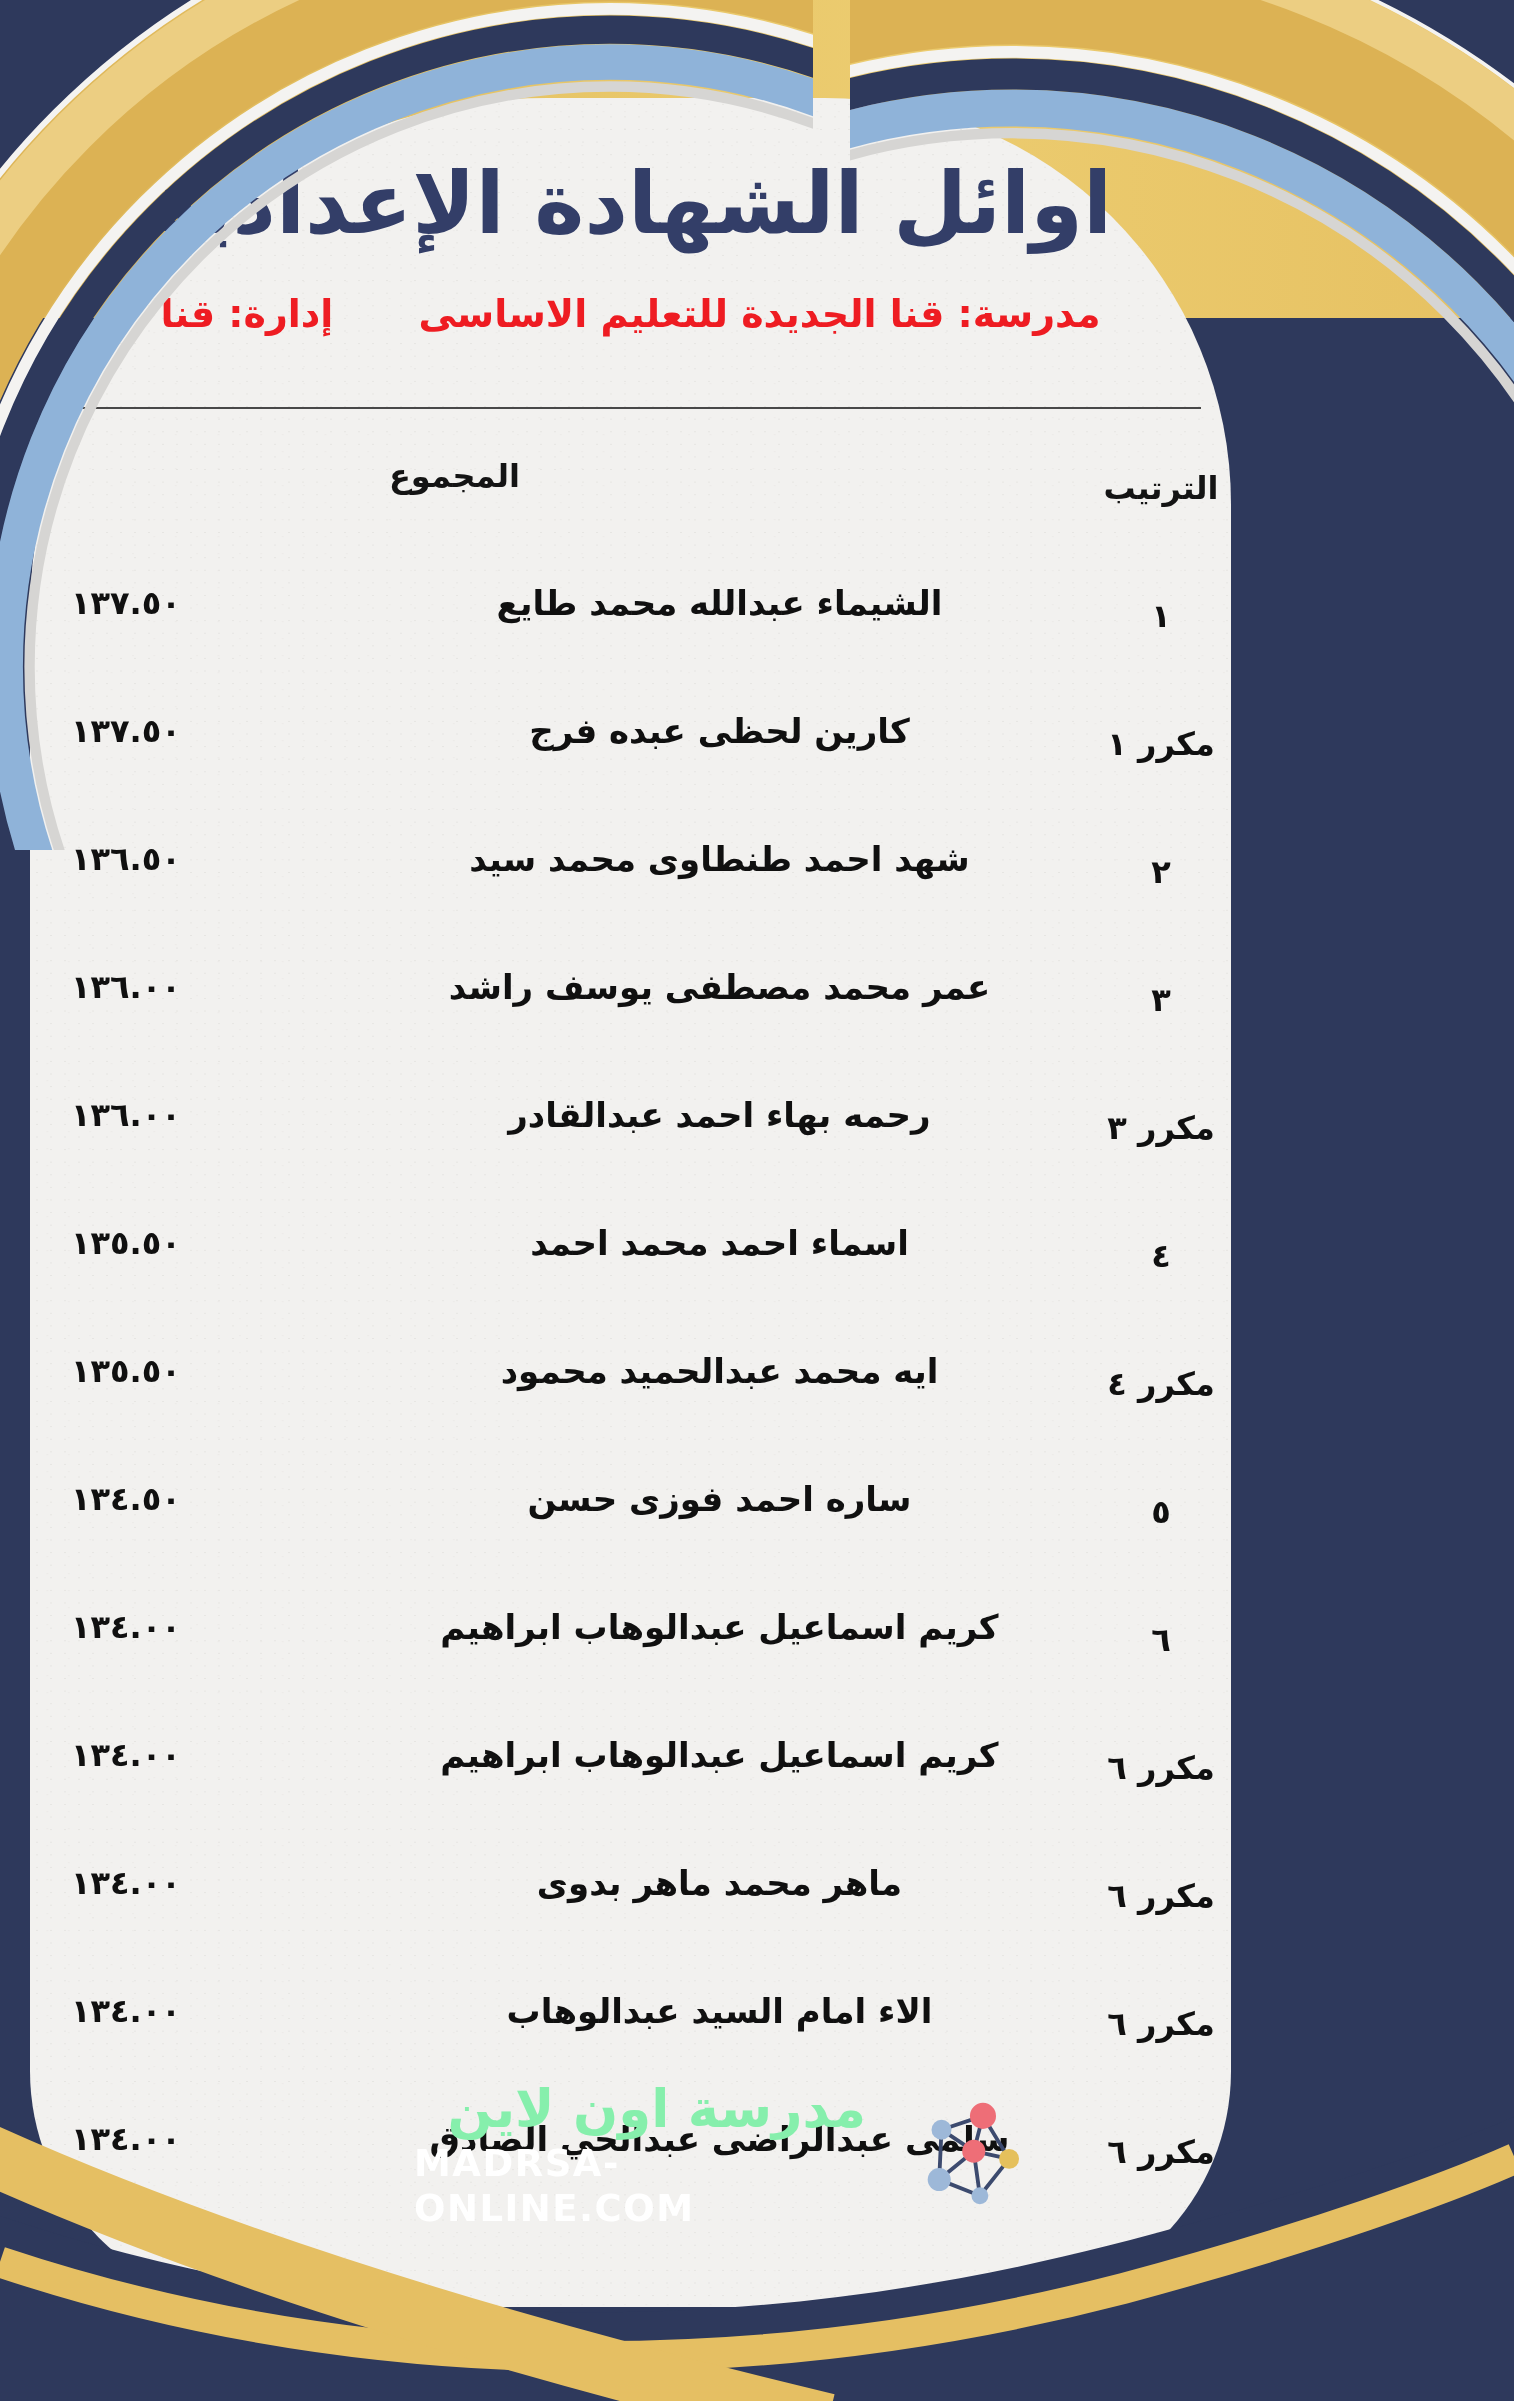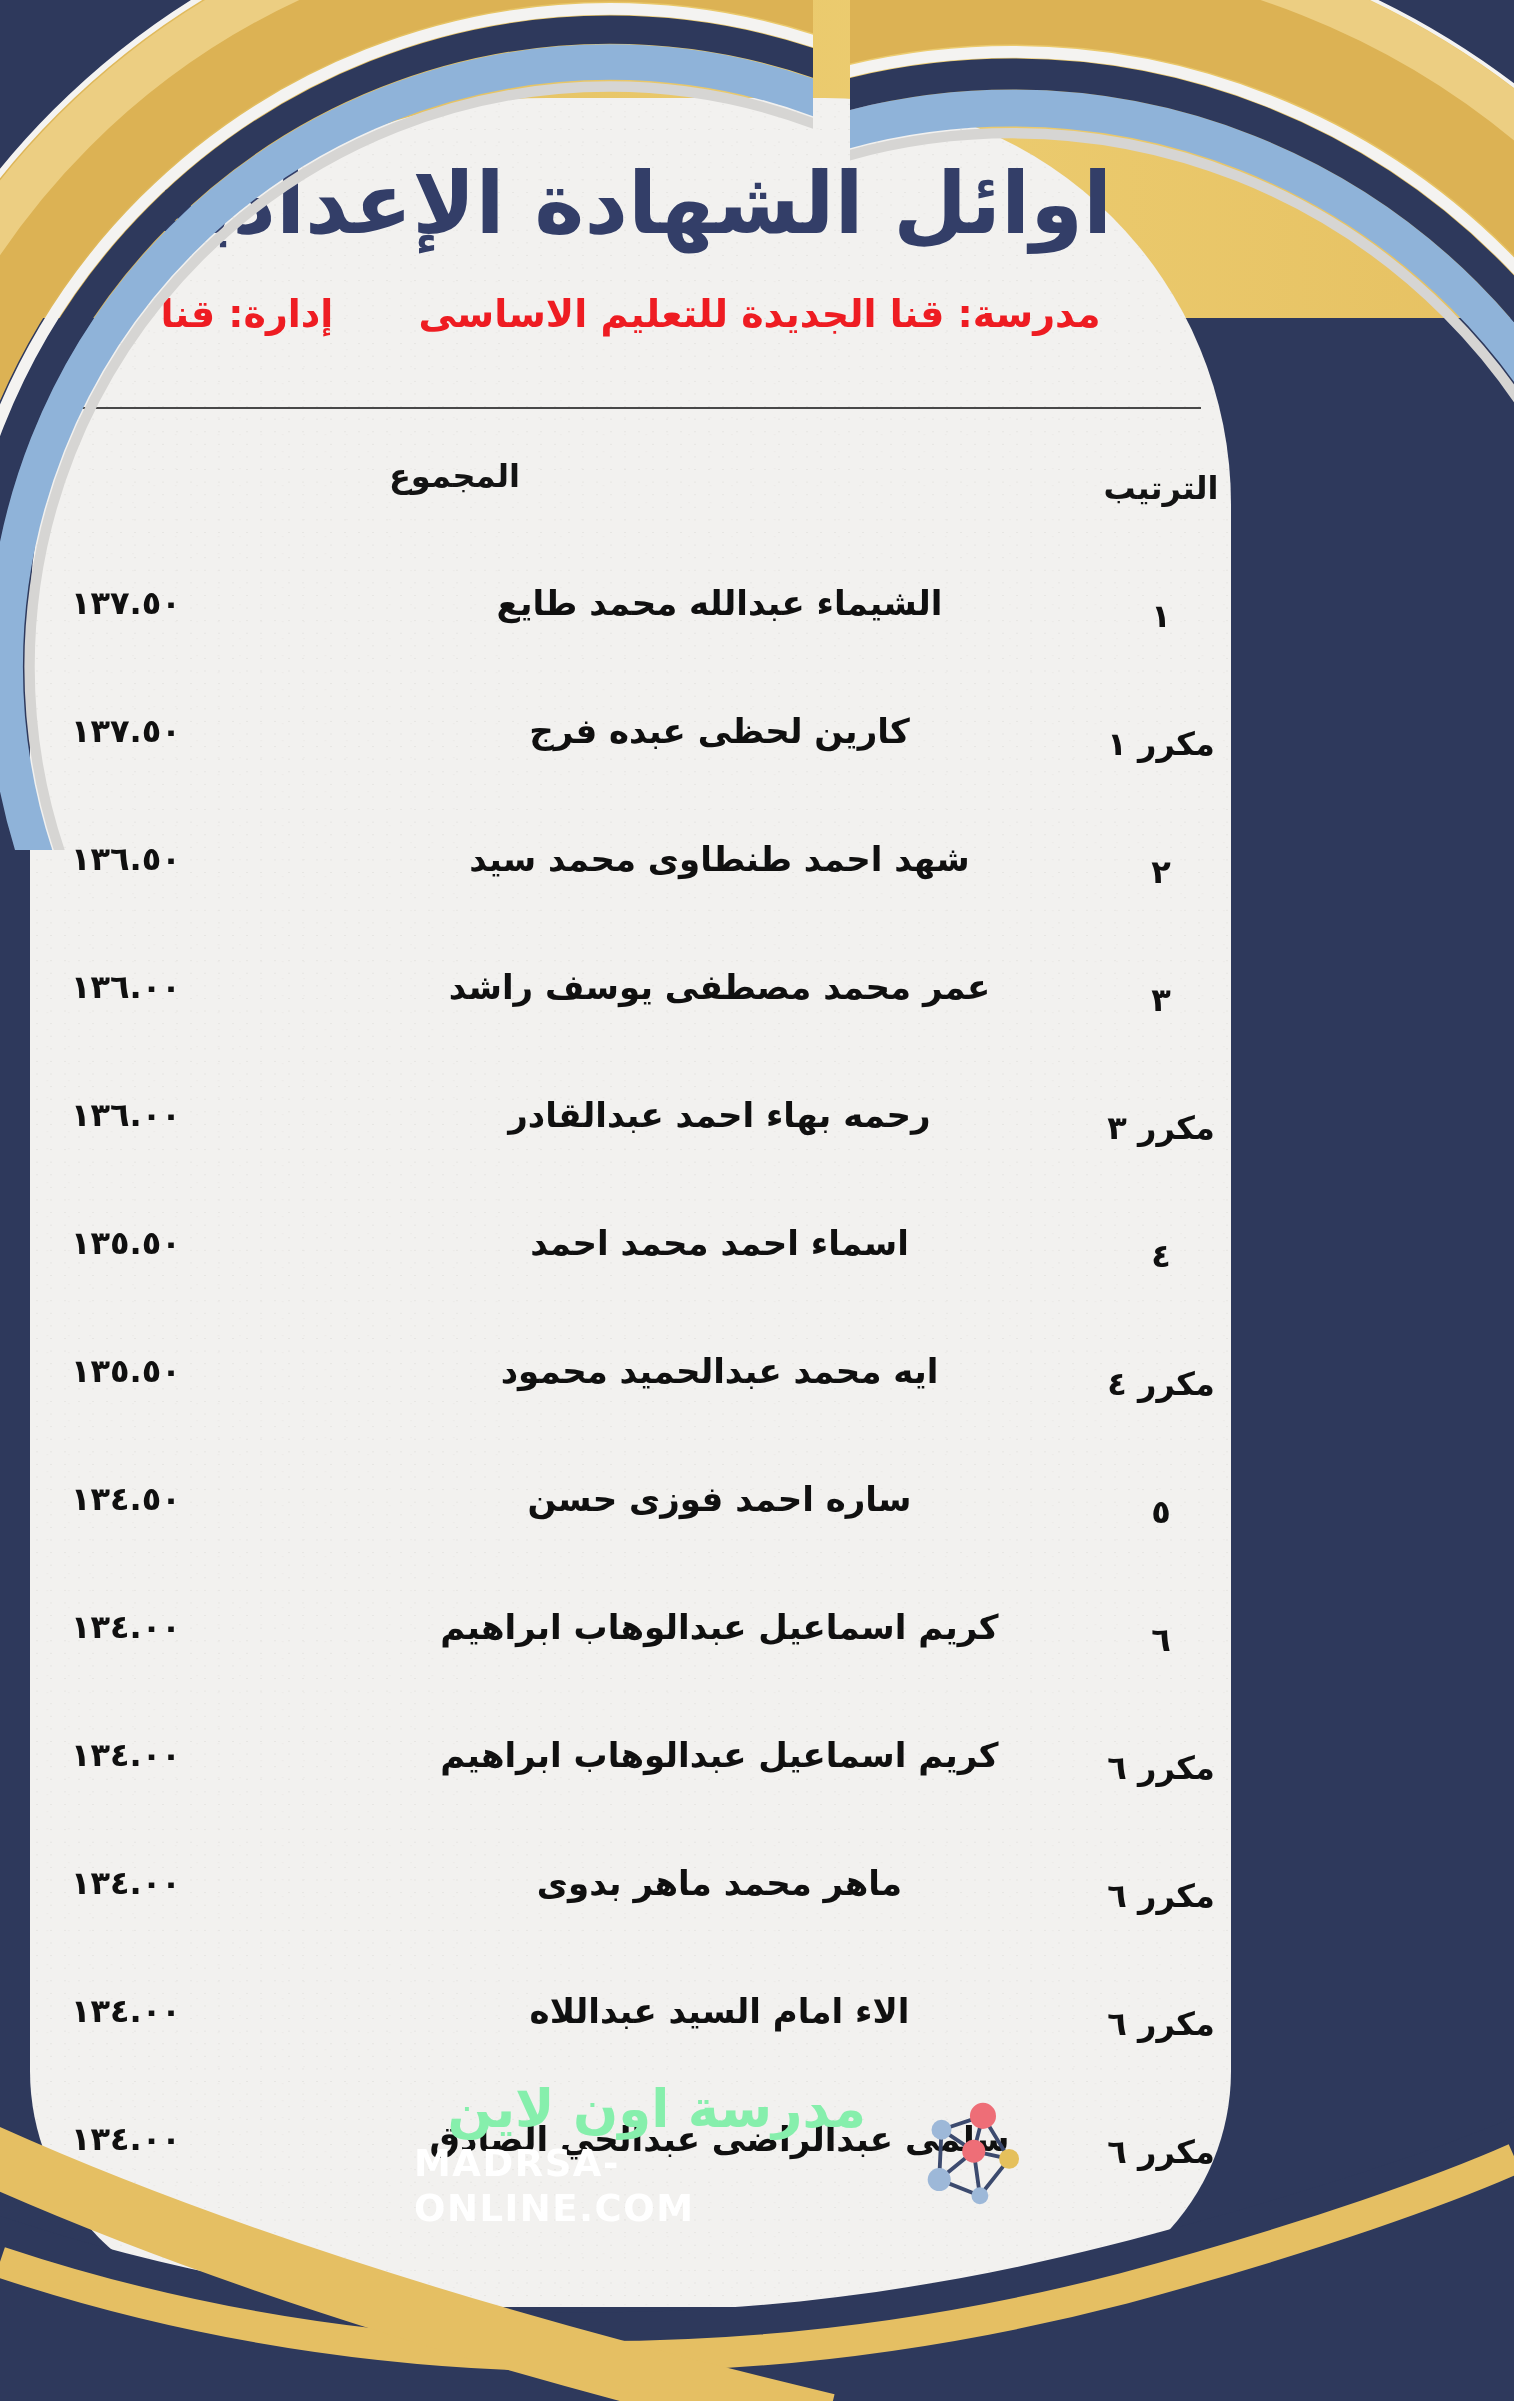"الاء امام السيد عبداللاه" div.cell-name { text: عبداللاه -> عبدالوهاب }
